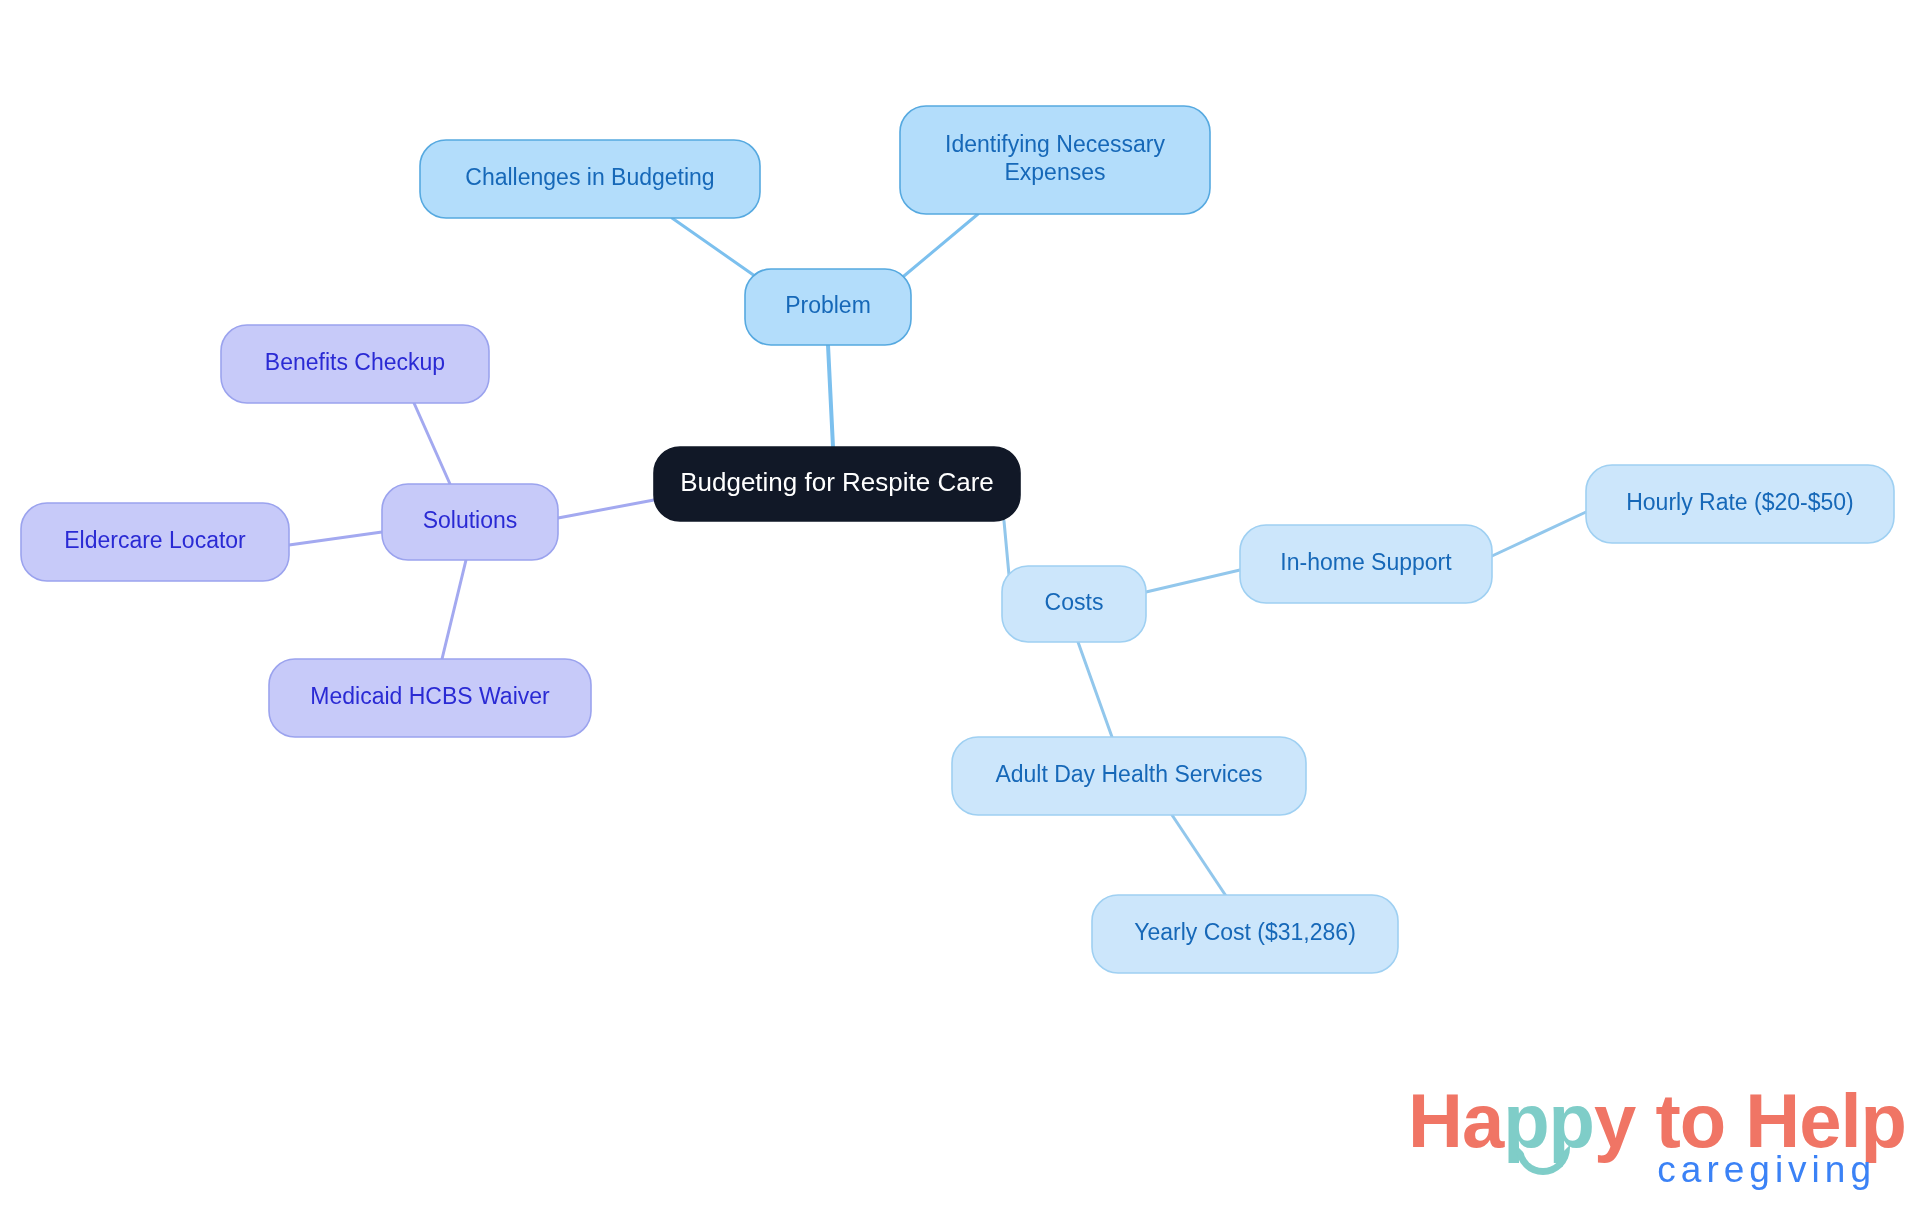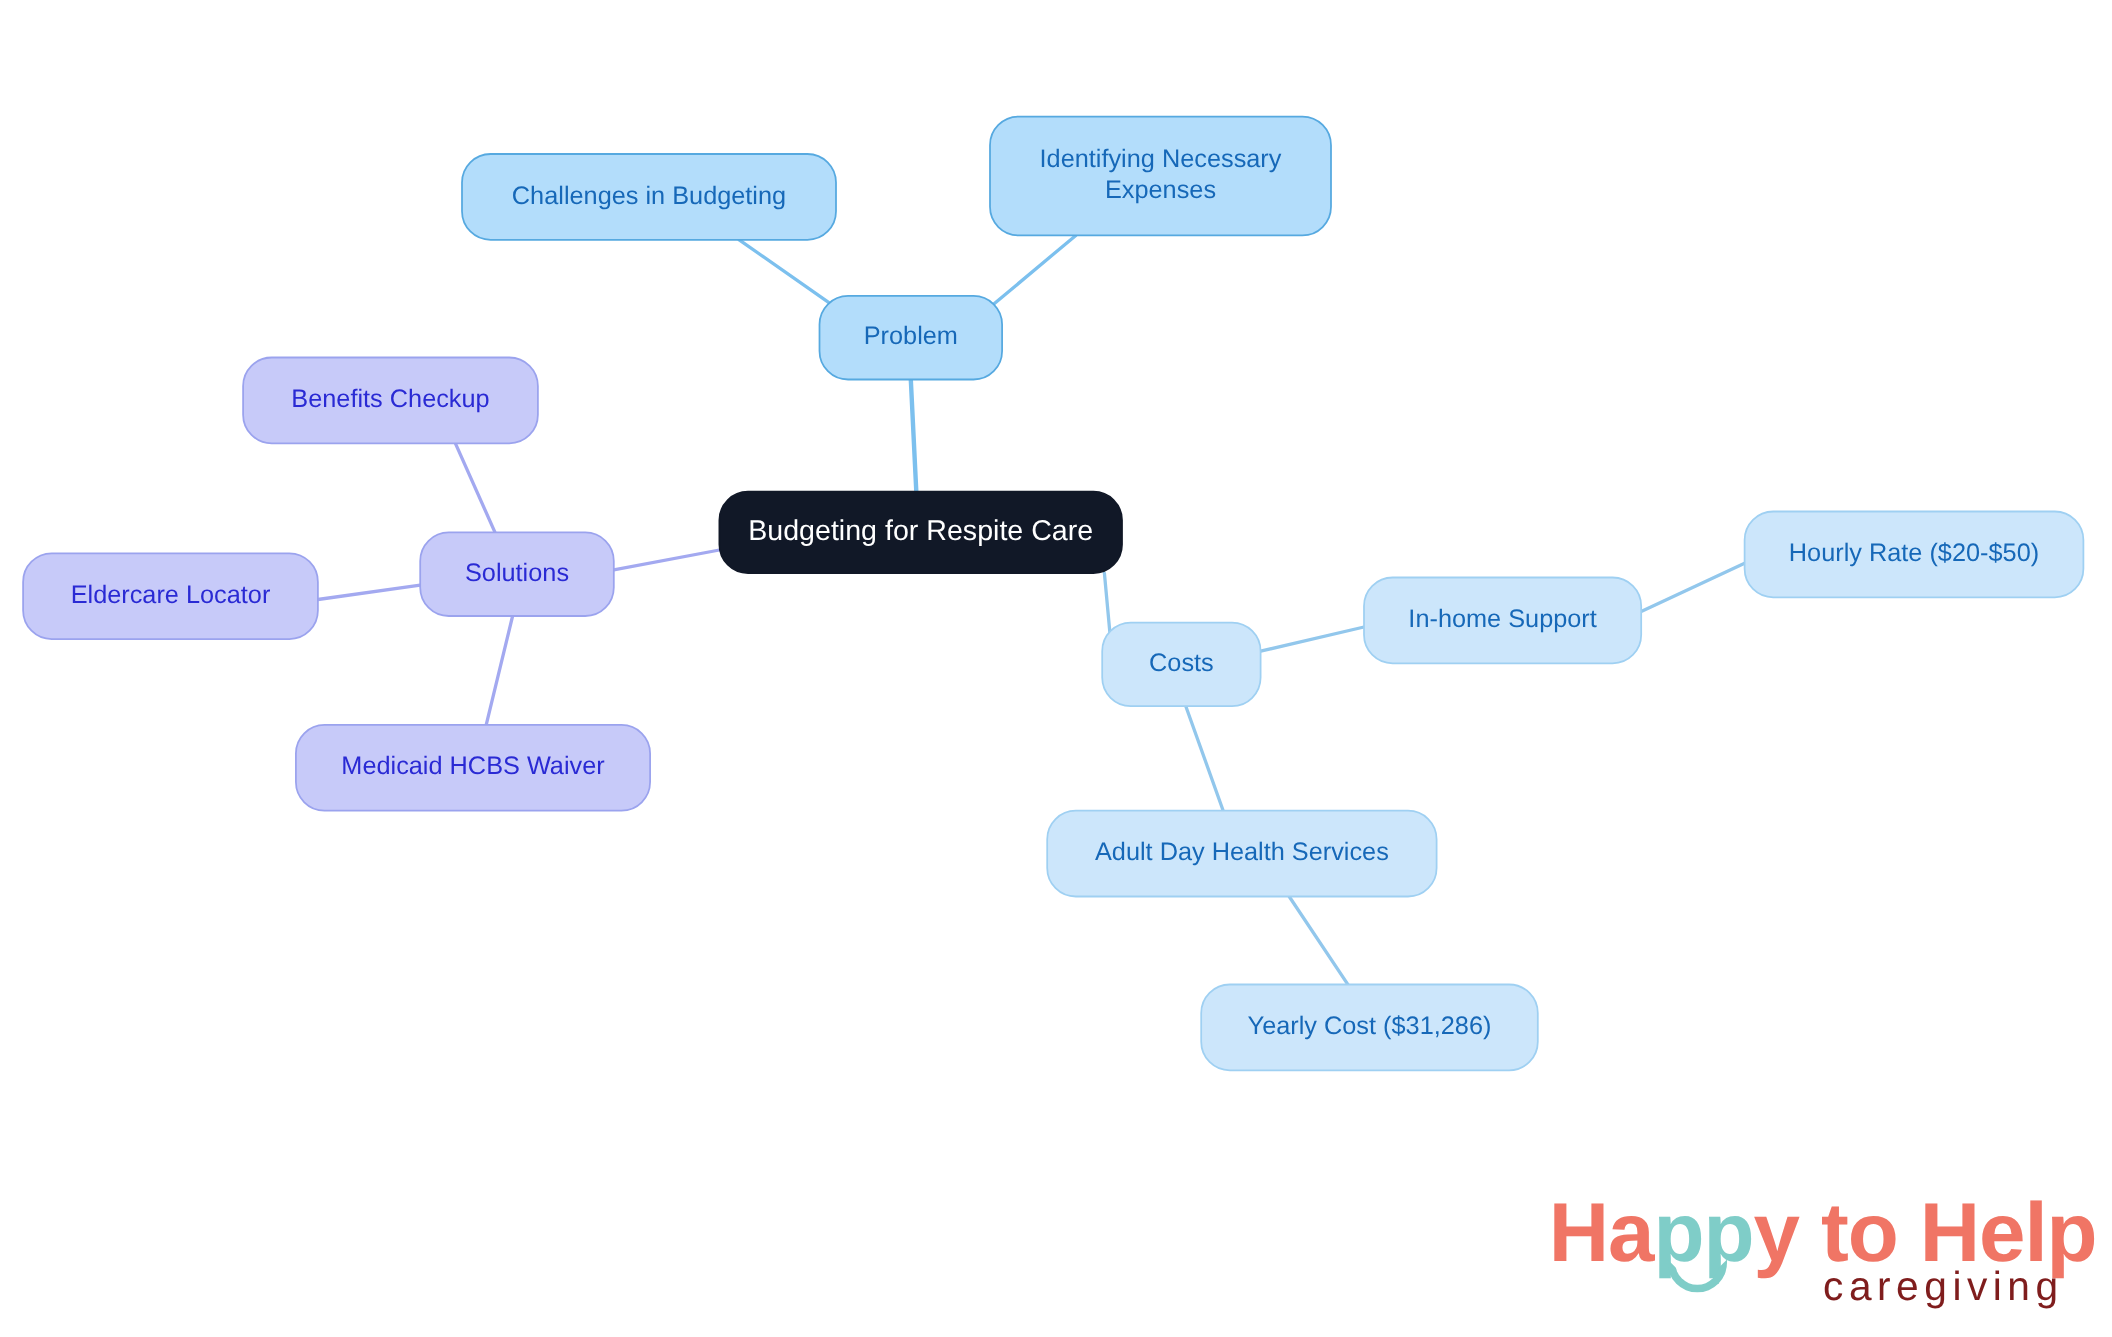"caregiving" div.logo-tagline { color: #7f1d1d -> #3b82f6 }
